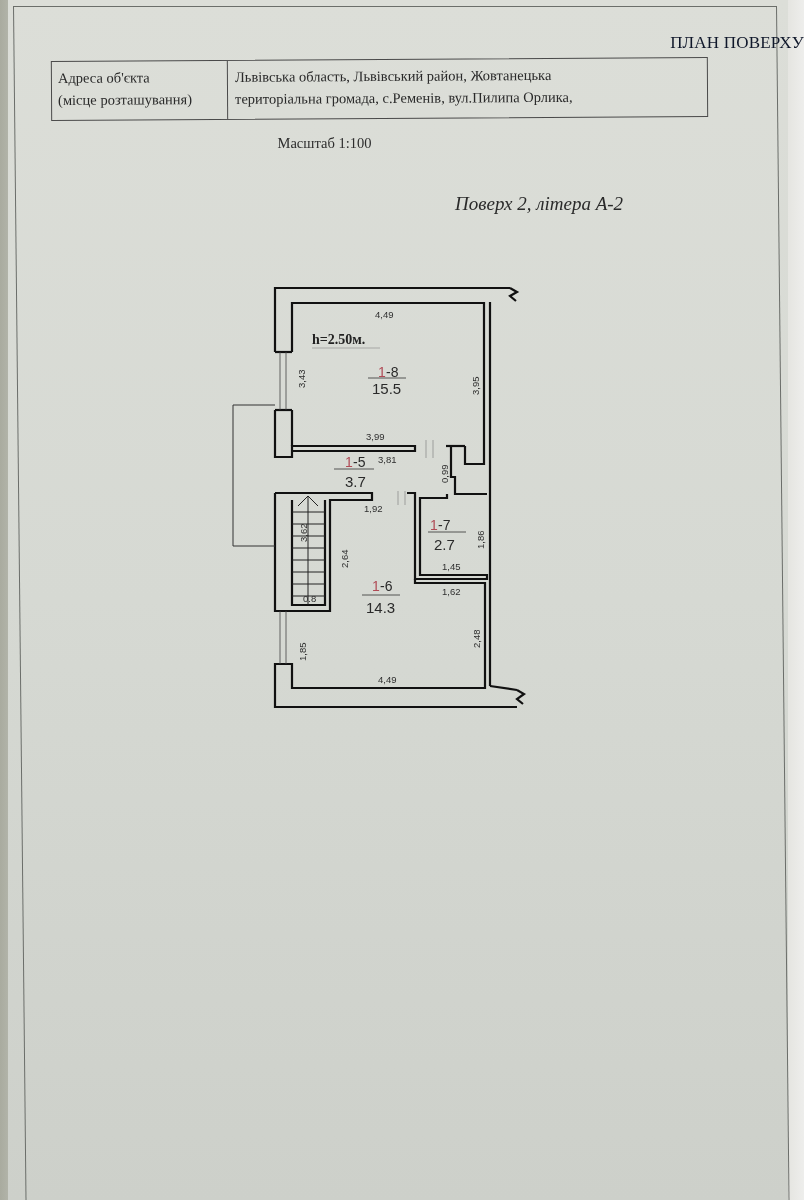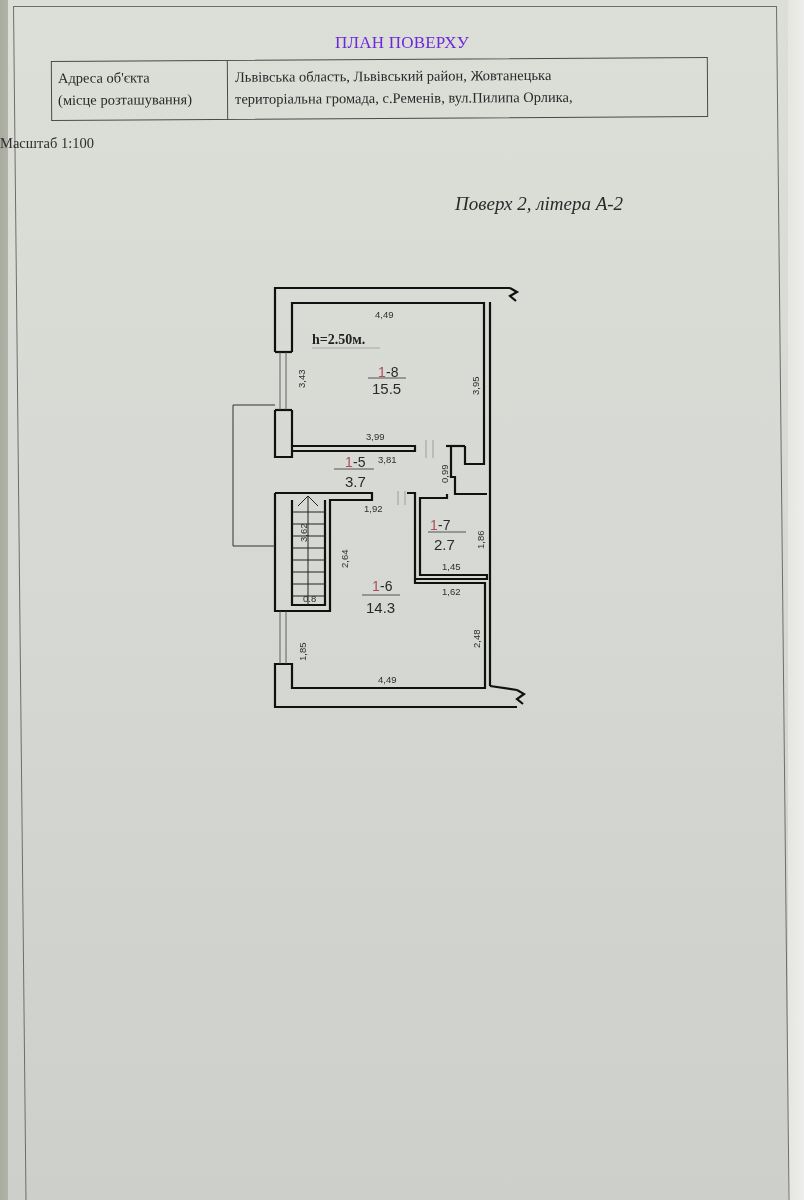"ПЛАН ПОВЕРХУ" .title { color: #6d28d9 -> #0f172a; text-align: center -> right }
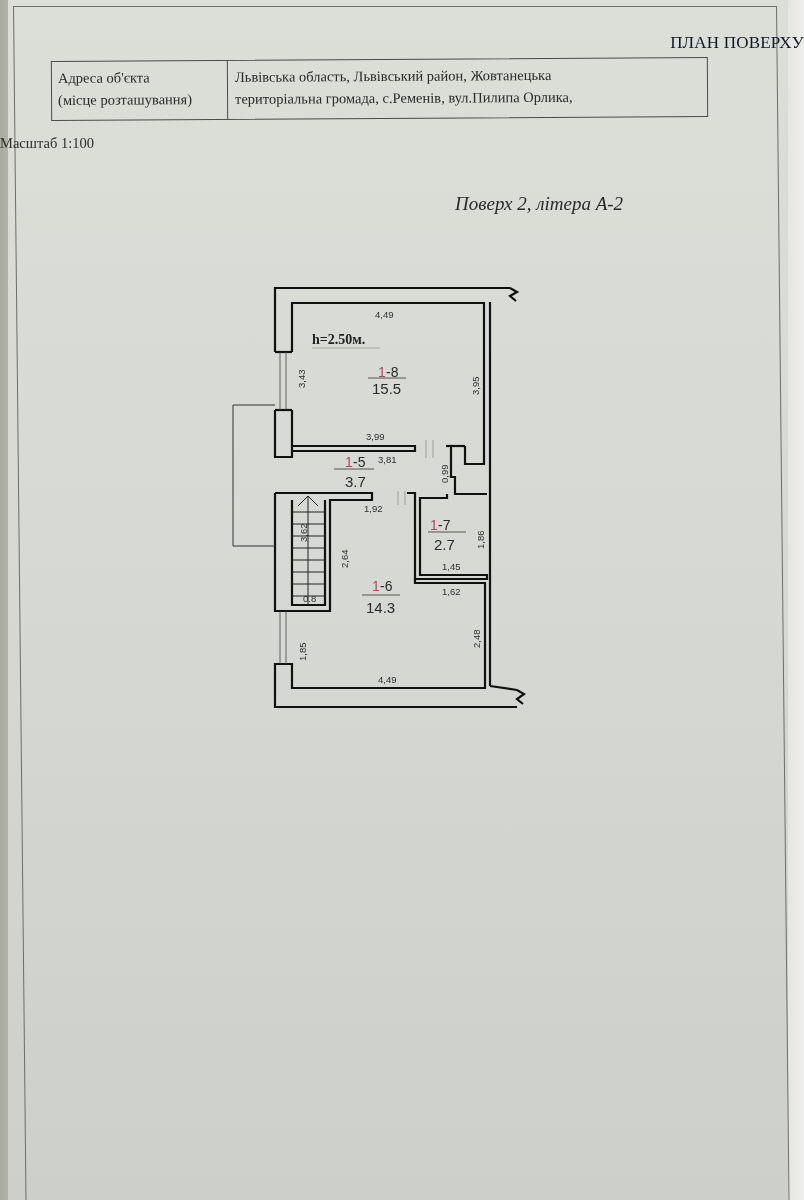"Масштаб 1:100" .scale { text-align: left -> center }
